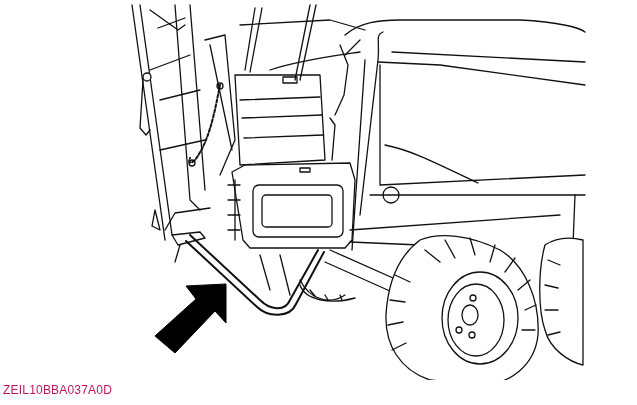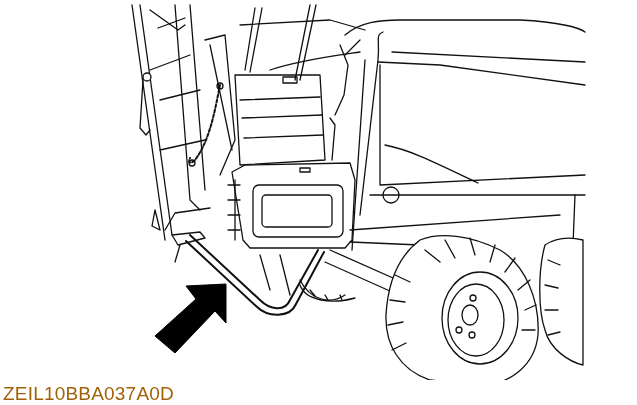"ZEIL10BBA037A0D" .caption { color: #a16207 -> #be185d; font-size: 19px -> 12px }
